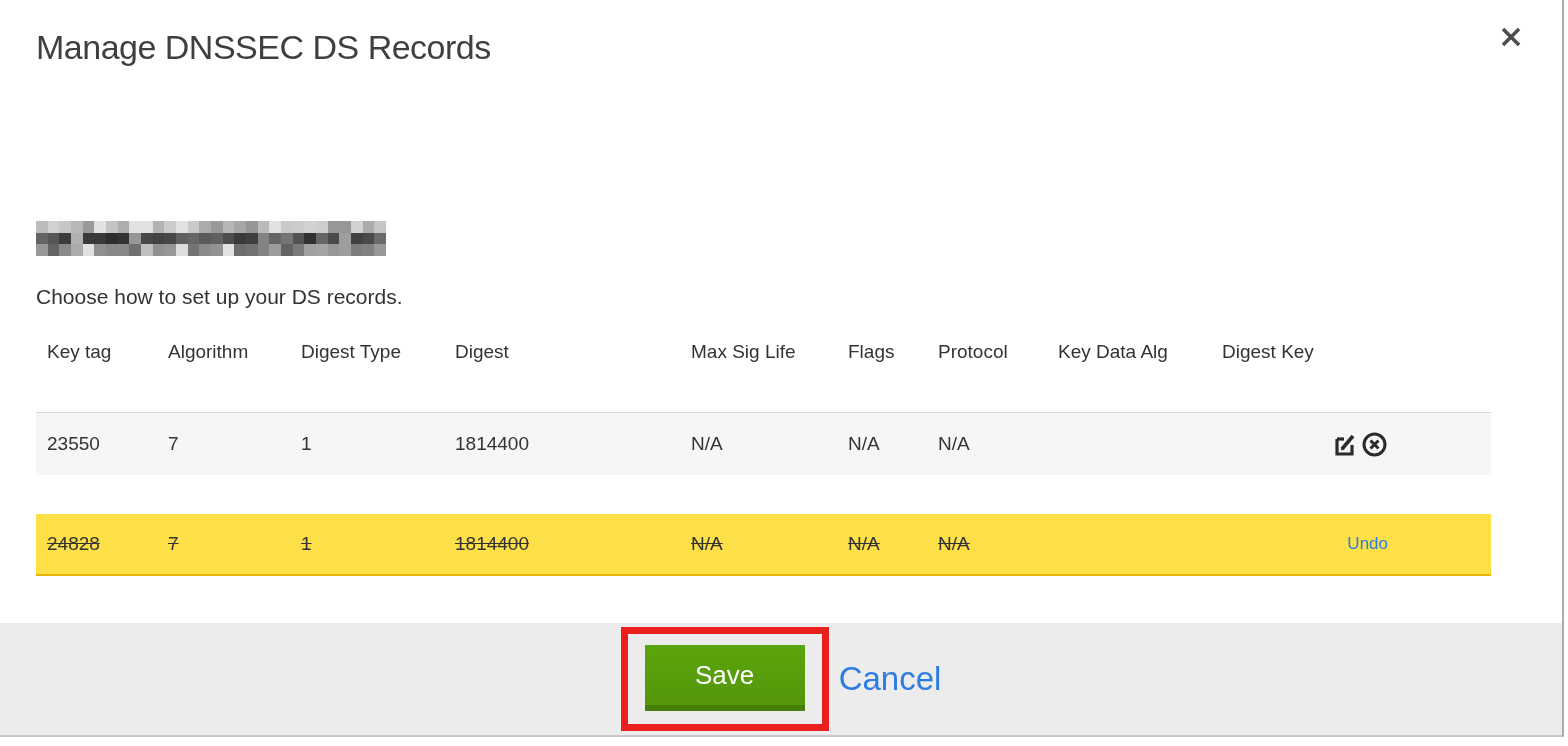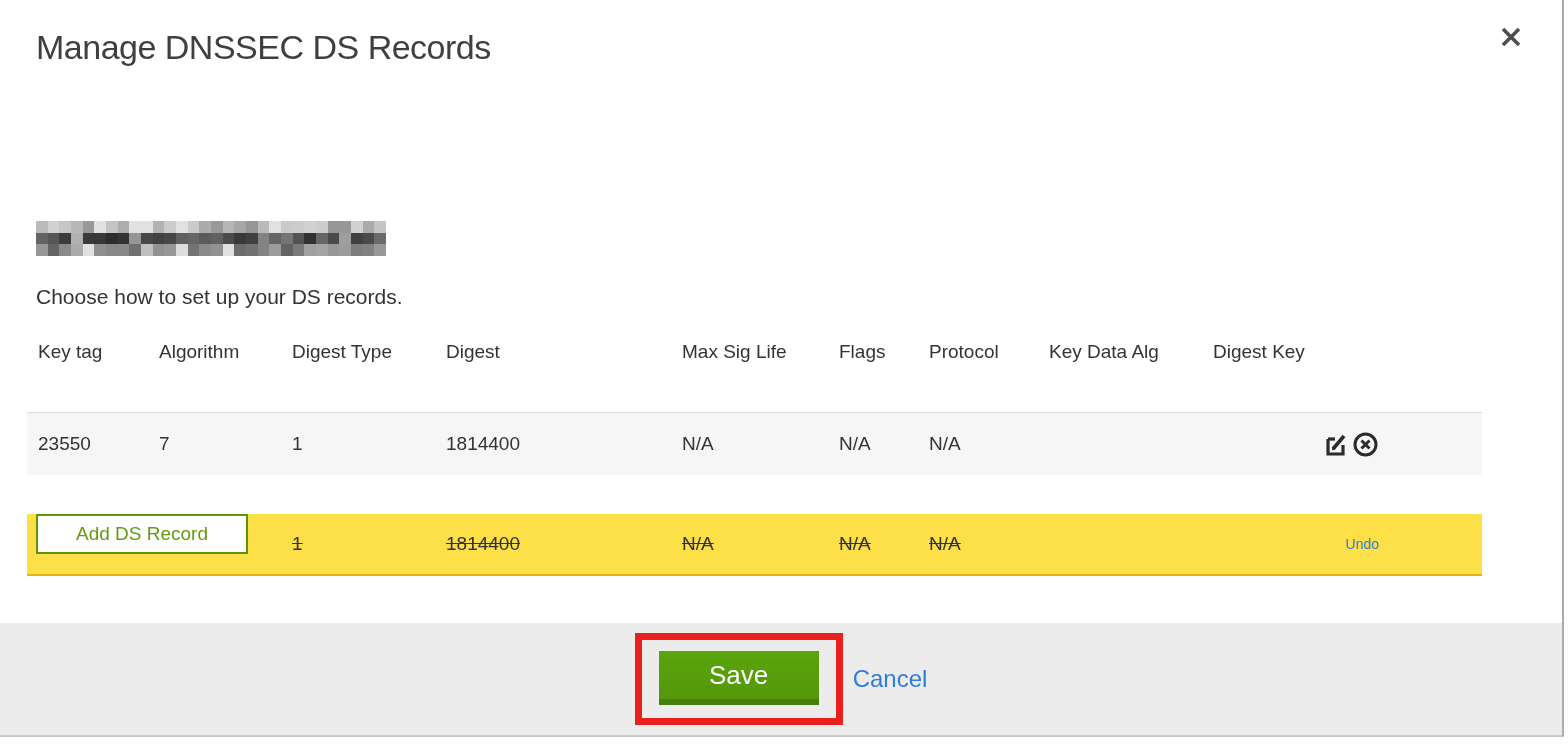"Key tag" .ds-table { left: 27px -> 36px }
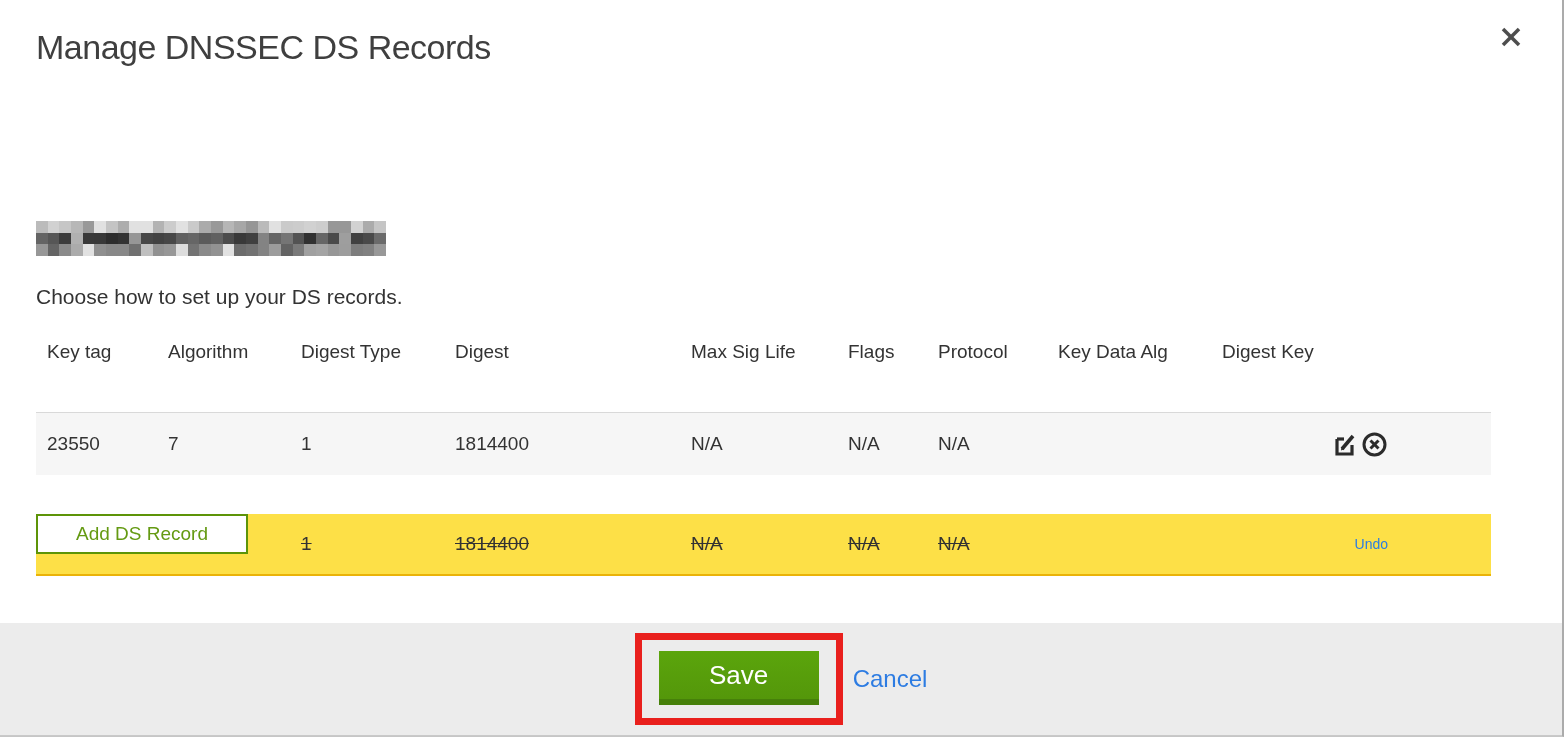"Add DS Record" button.add-btn { html: <button>Add DS Record</button> -> none }
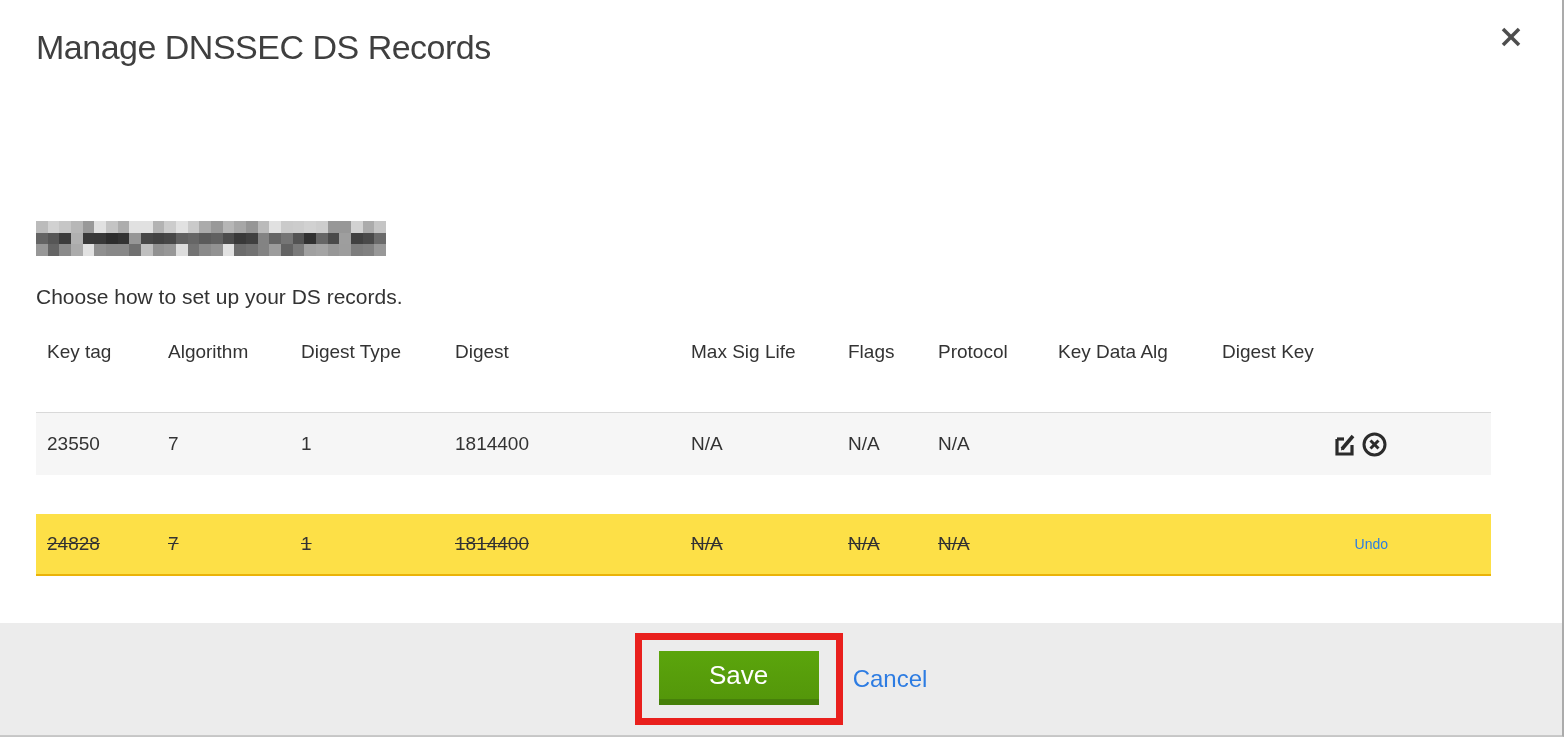"Undo" .undo-link { font-size: 14px -> 17px }
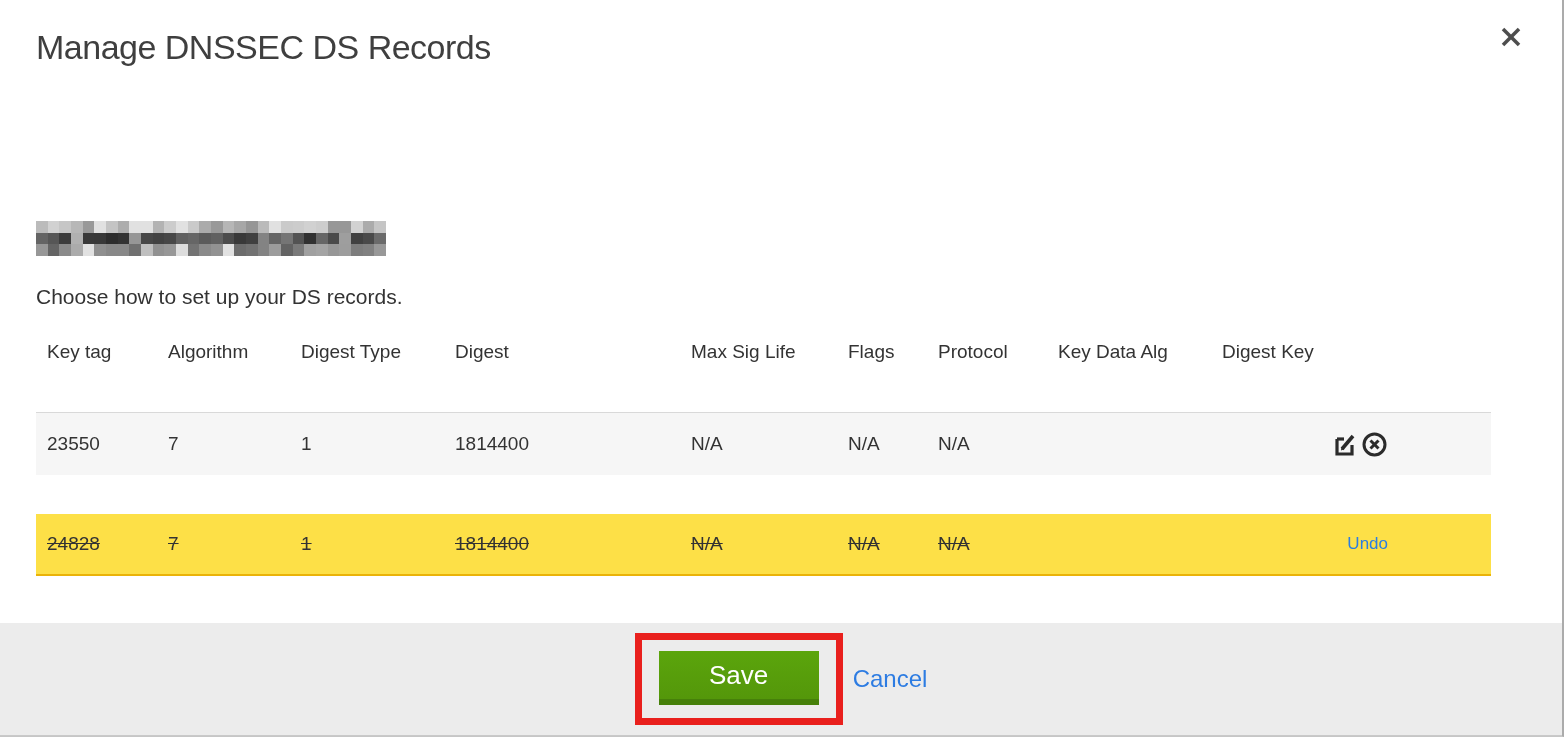"Save" .save-btn { height: 54px -> 66px }
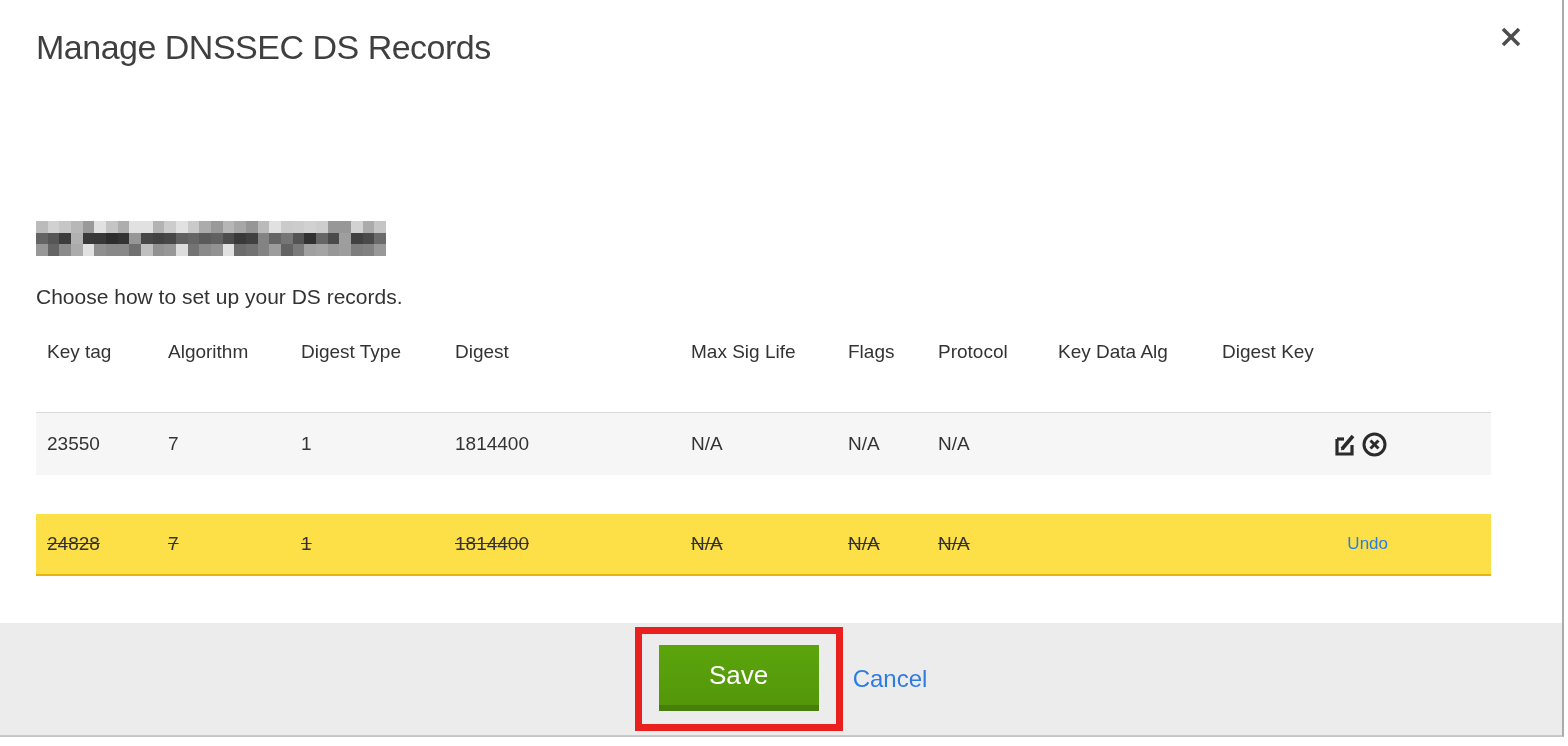"Cancel" .cancel-link { font-size: 24px -> 33px }
